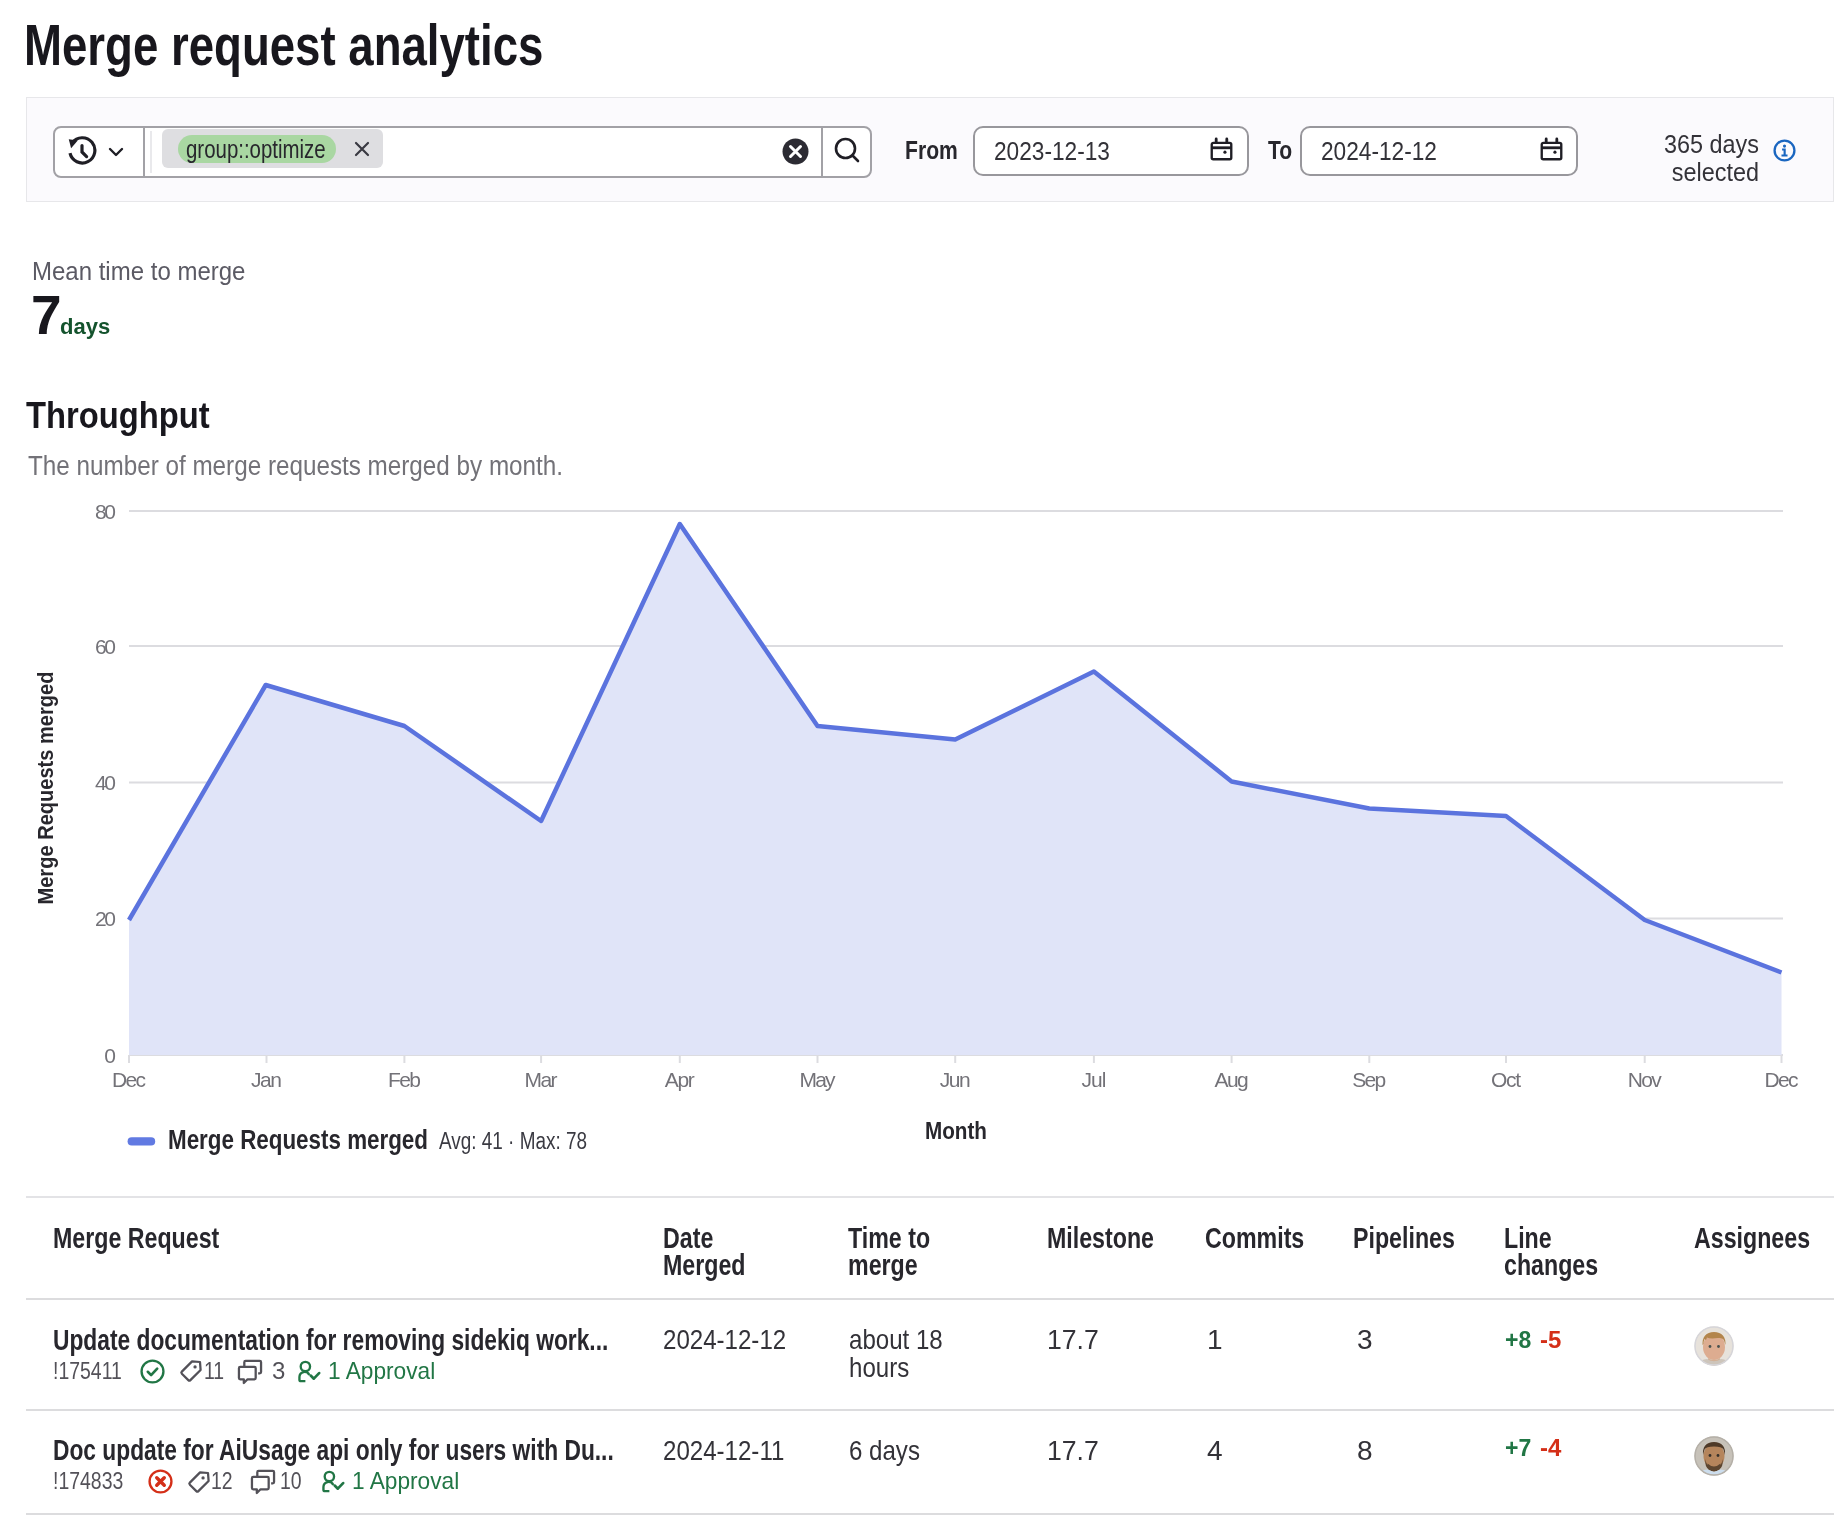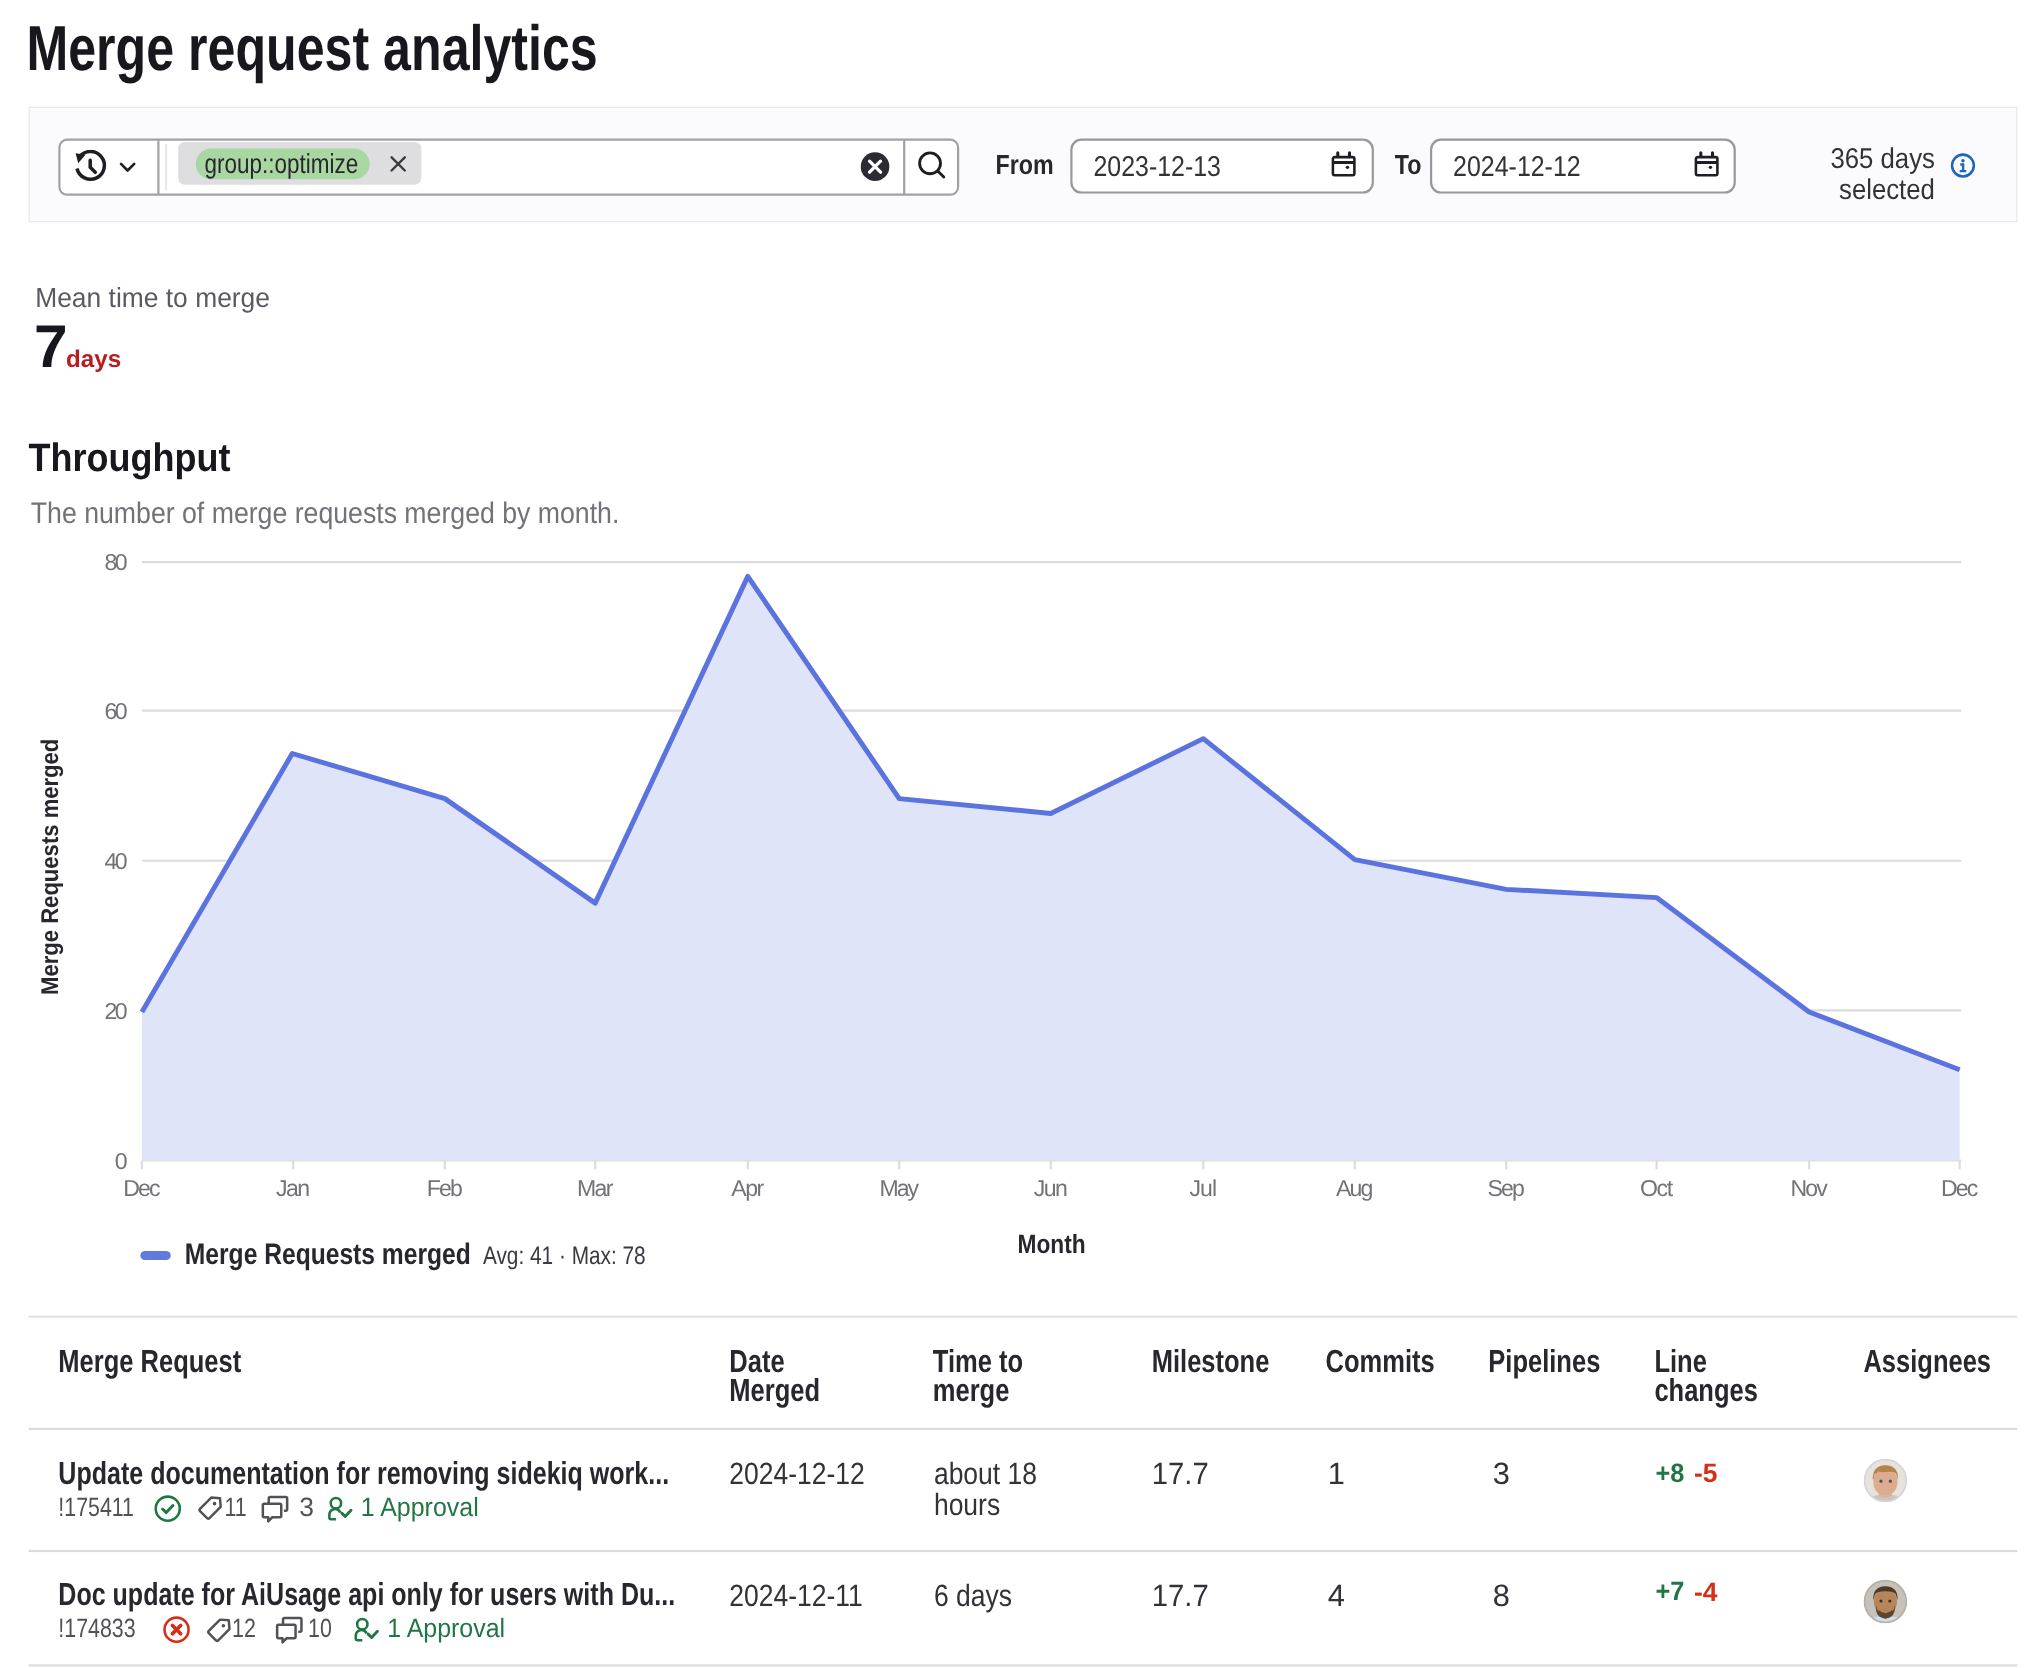"days" div.abs { color: #b91c1c -> #14532d }
